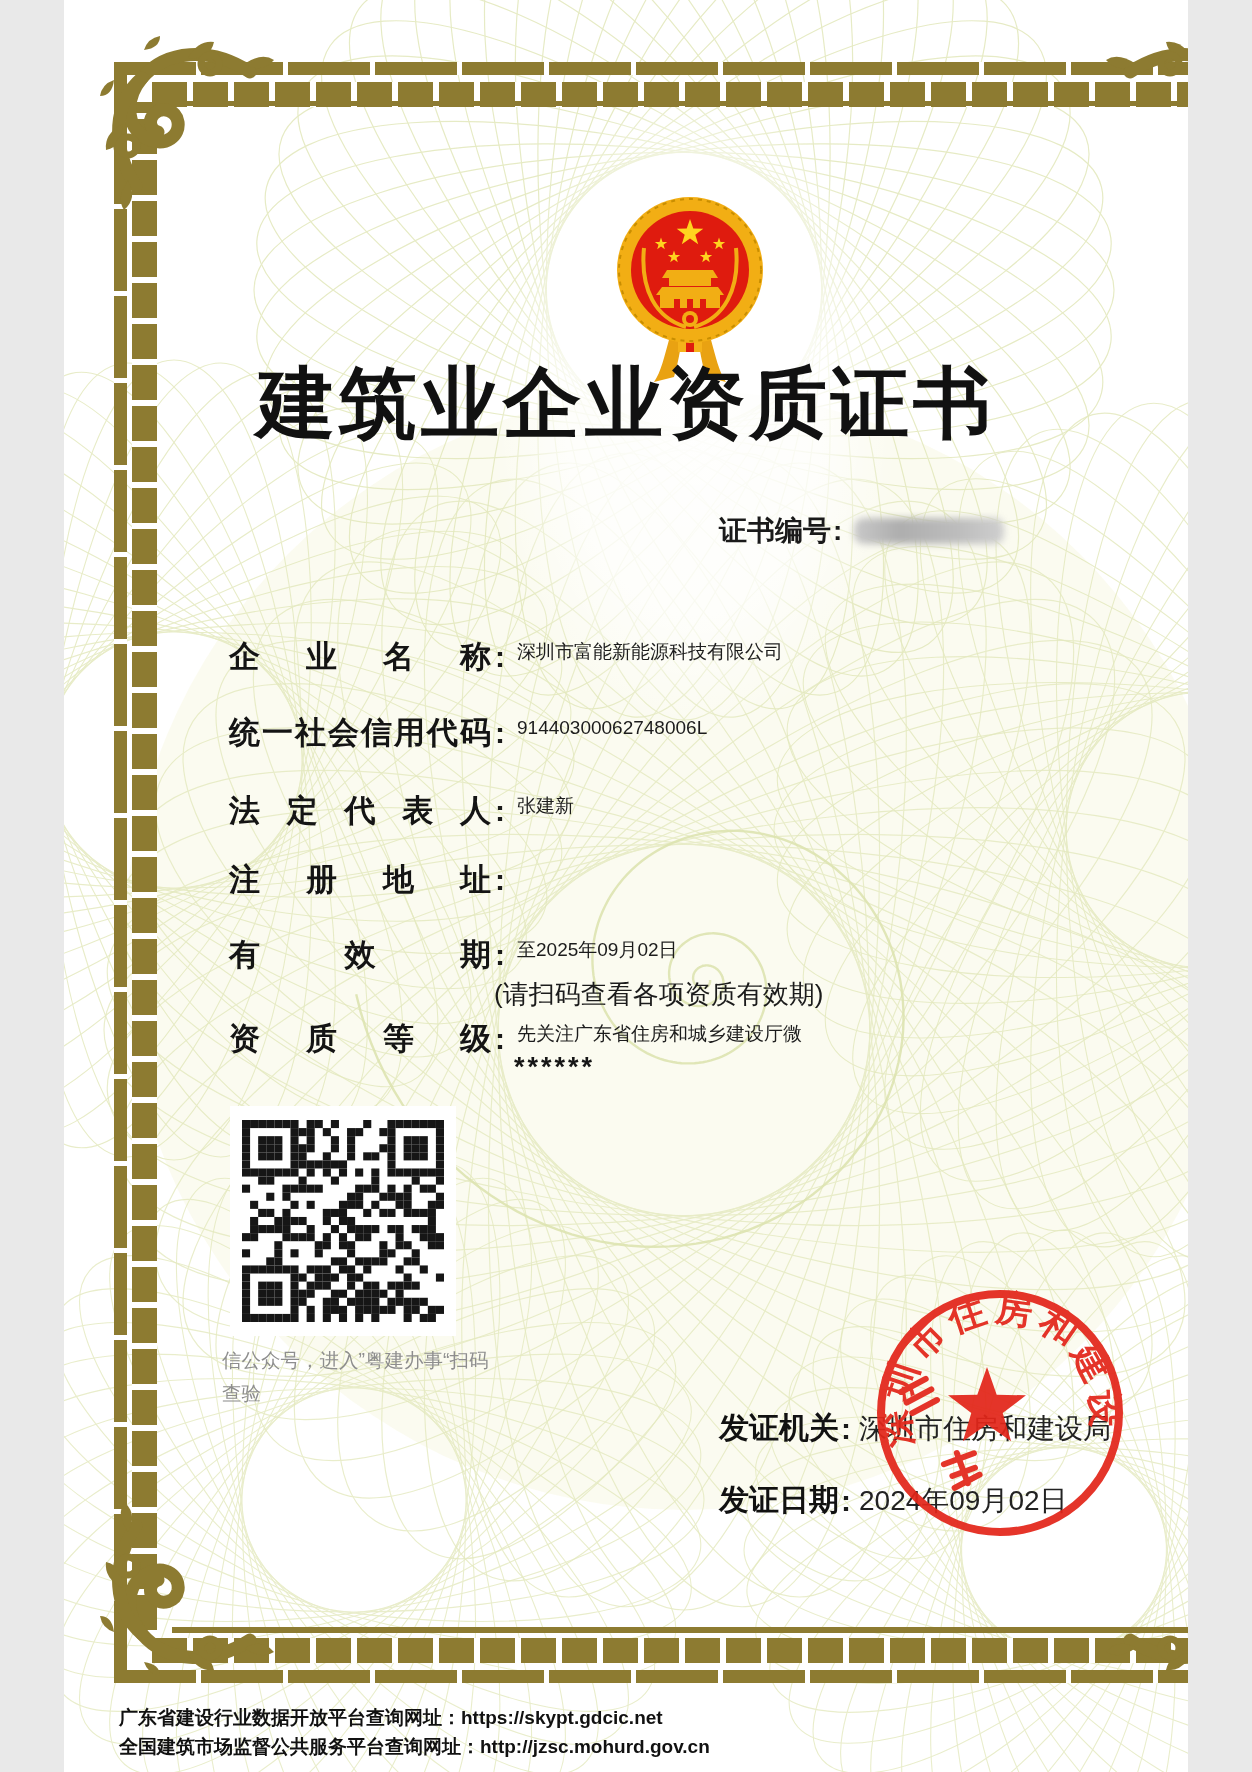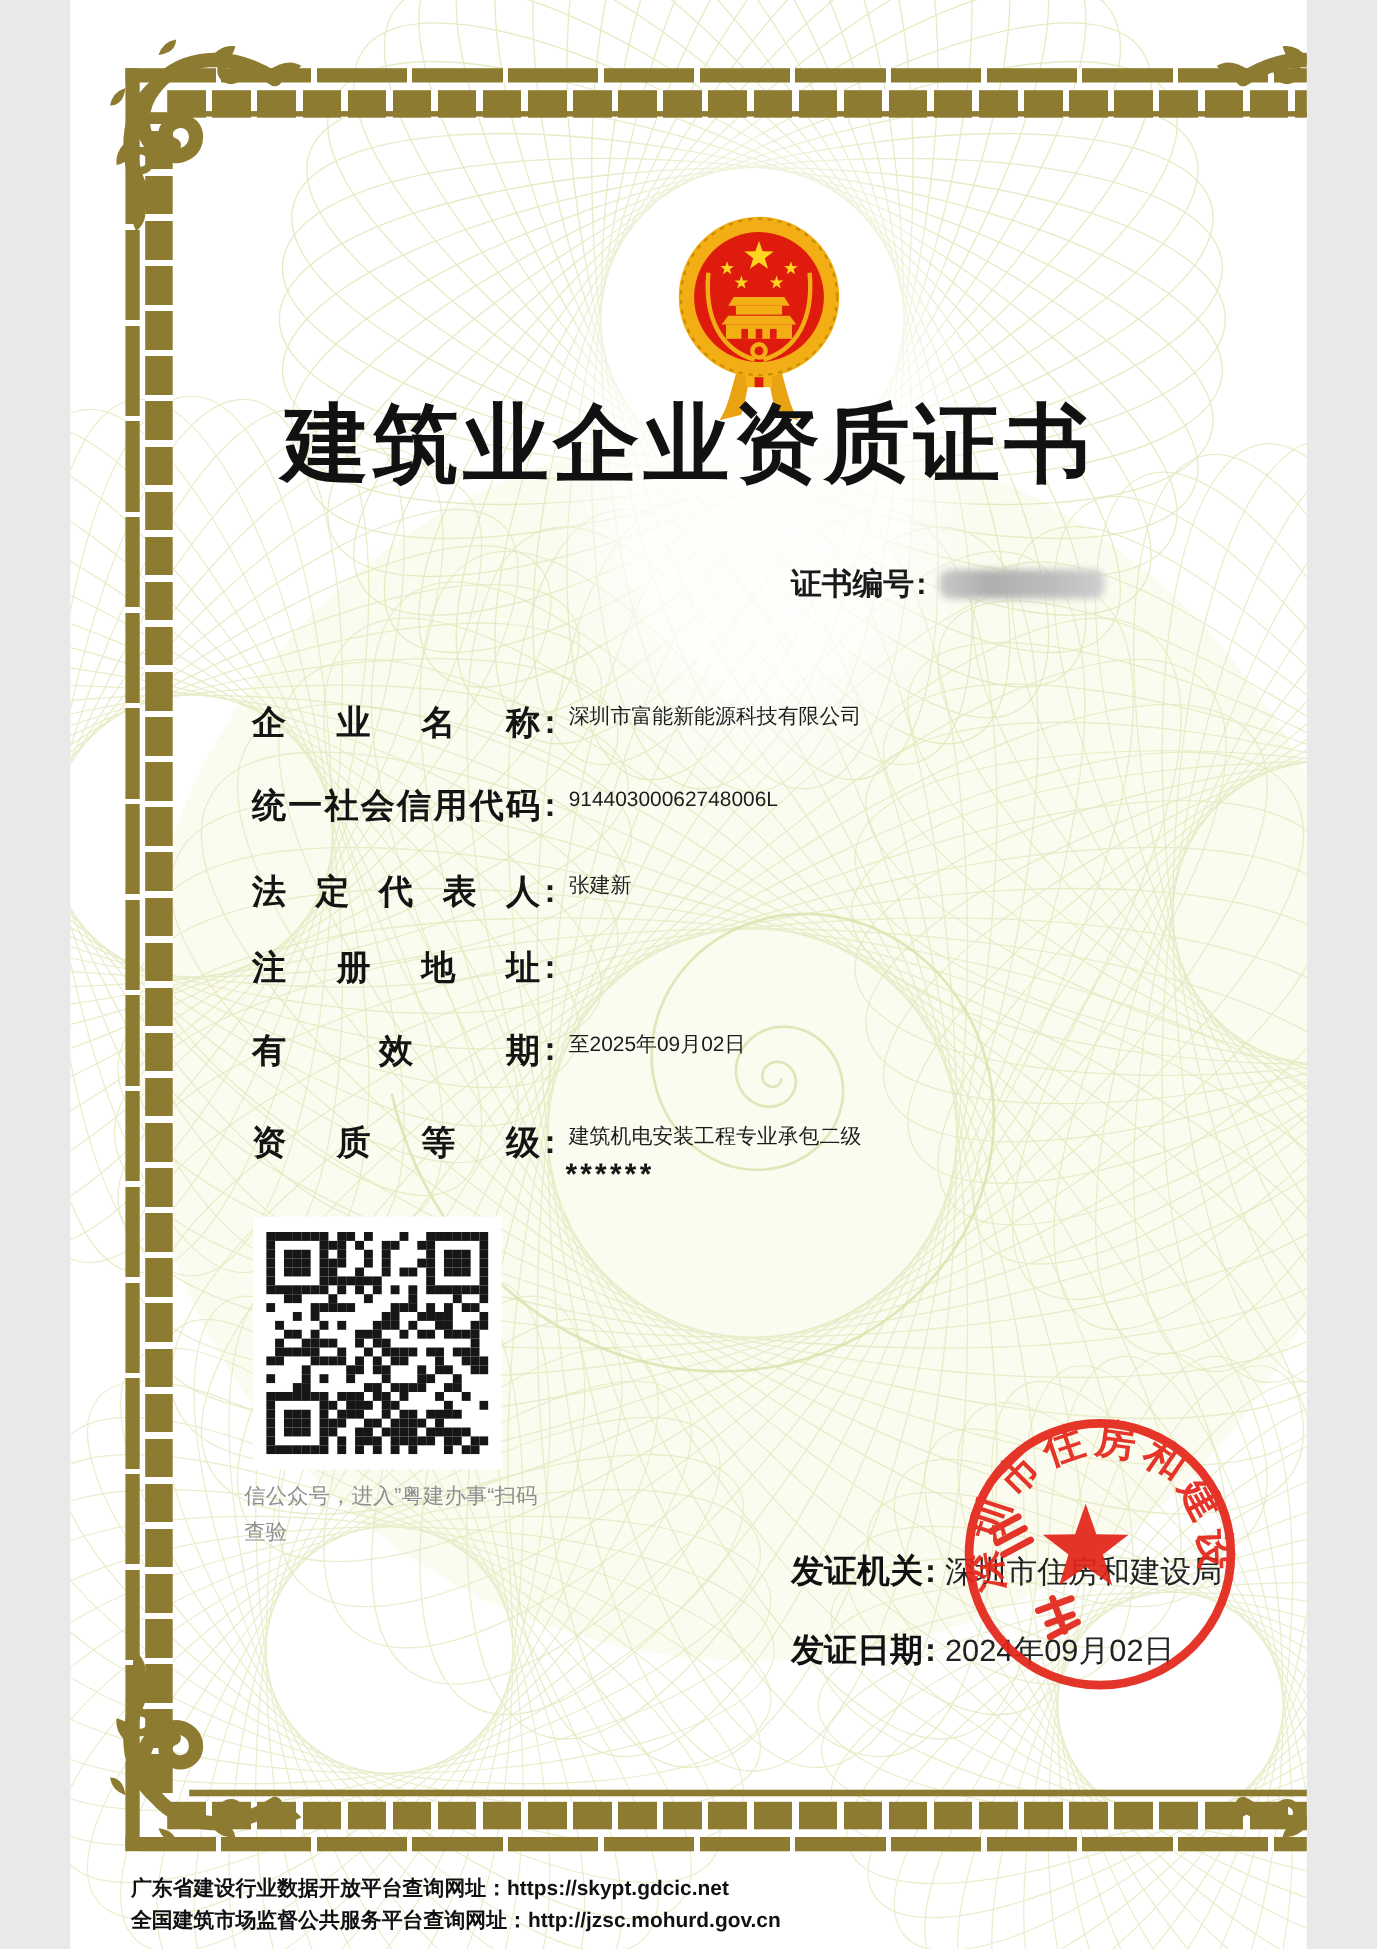"(请扫码查看各项资质有效期)" div.valid-note { html: none -> <div>(请扫码查看各项资质有效期)</div> }
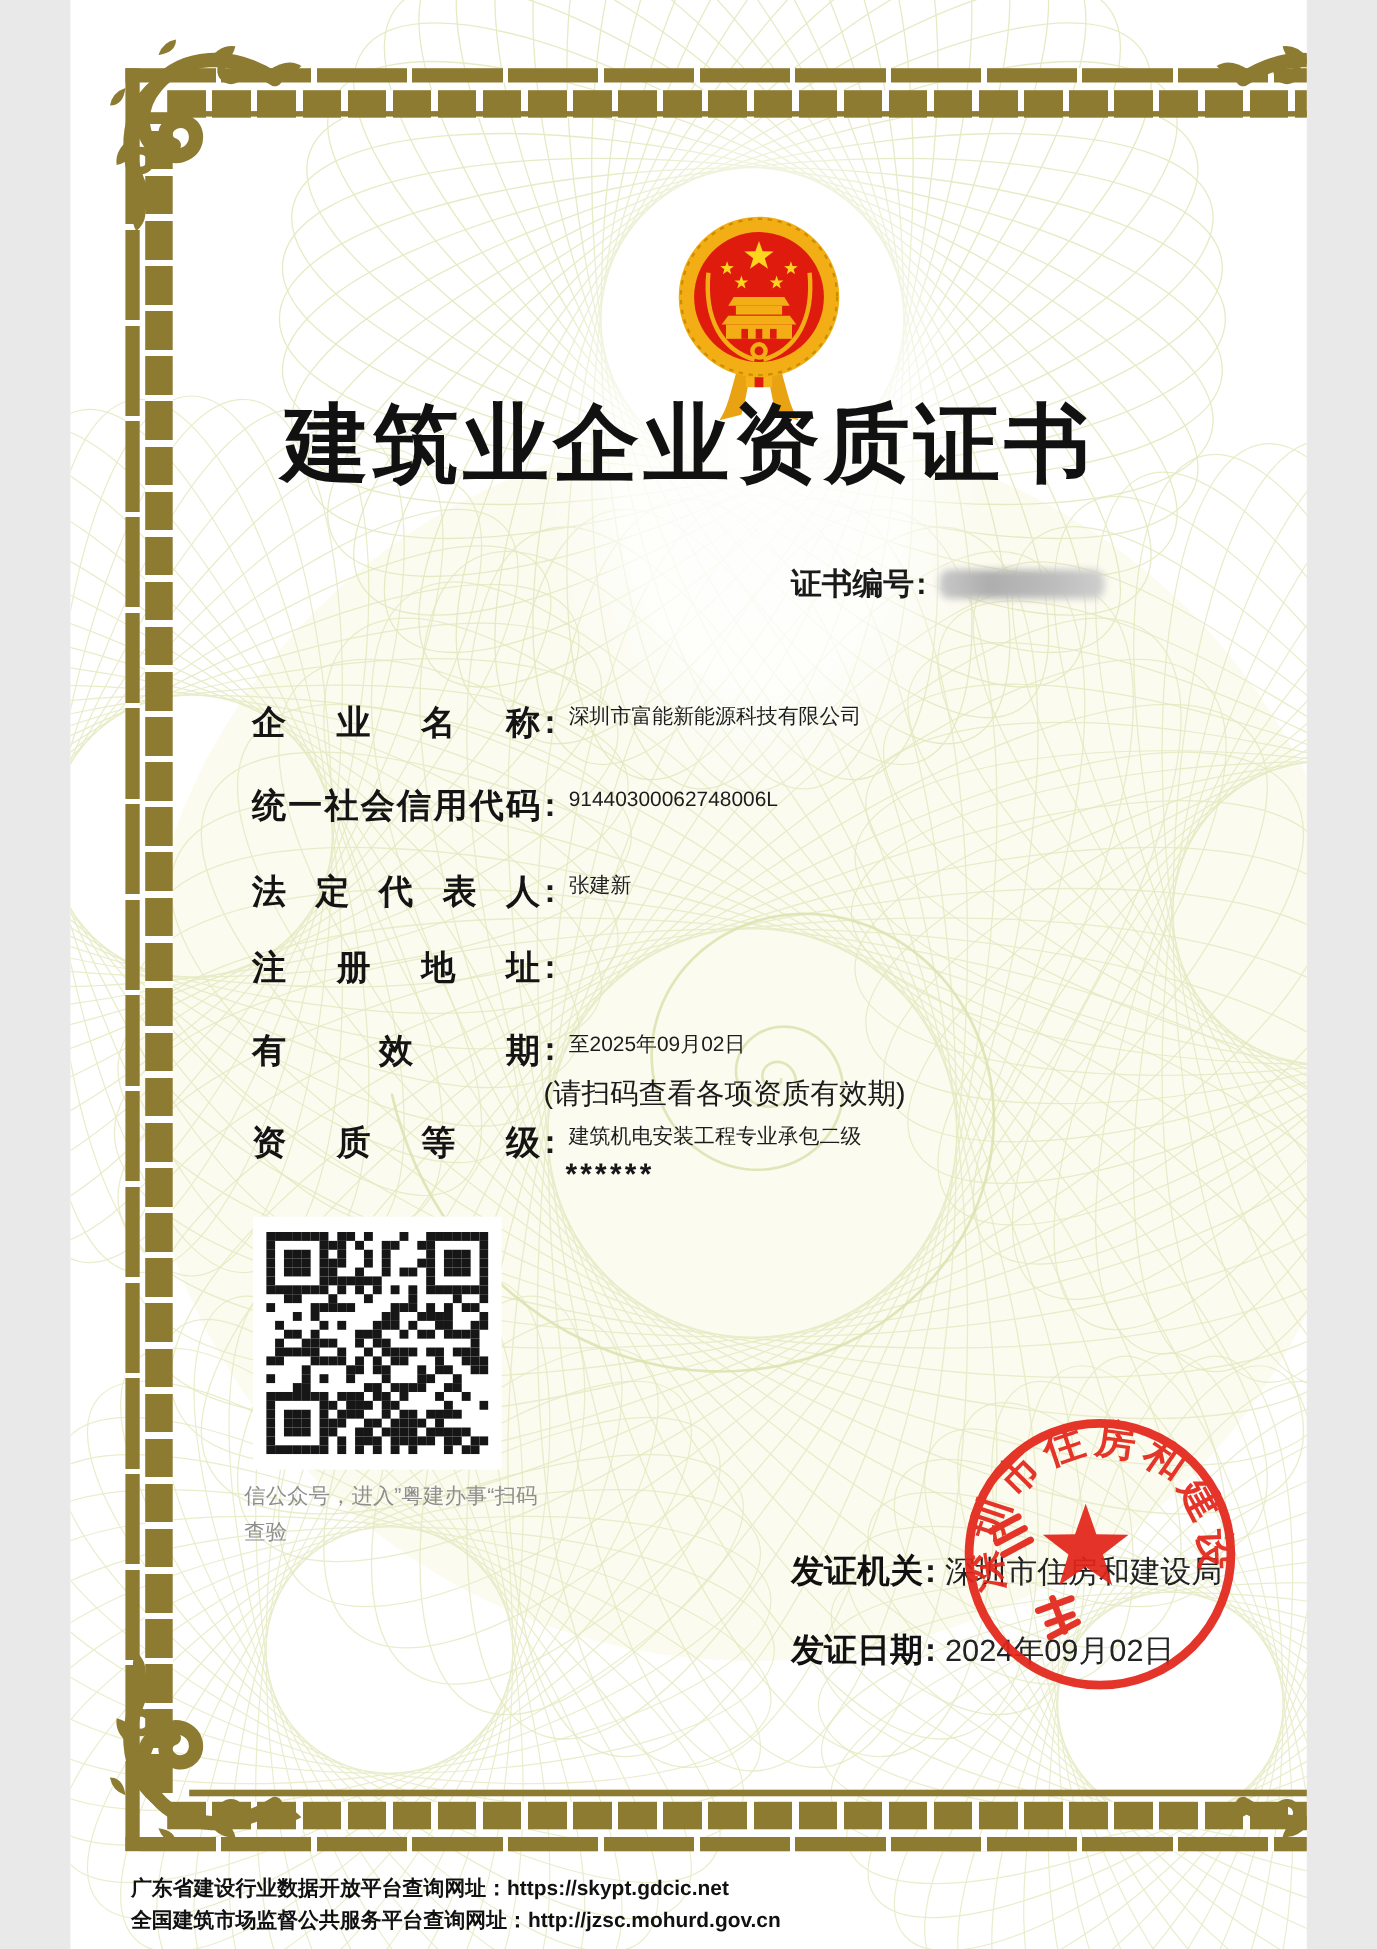"建筑机电安装工程专业承包二级" span.fvalue { text: 建筑机电安装工程专业承包二级 -> 先关注广东省住房和城乡建设厅微 }
